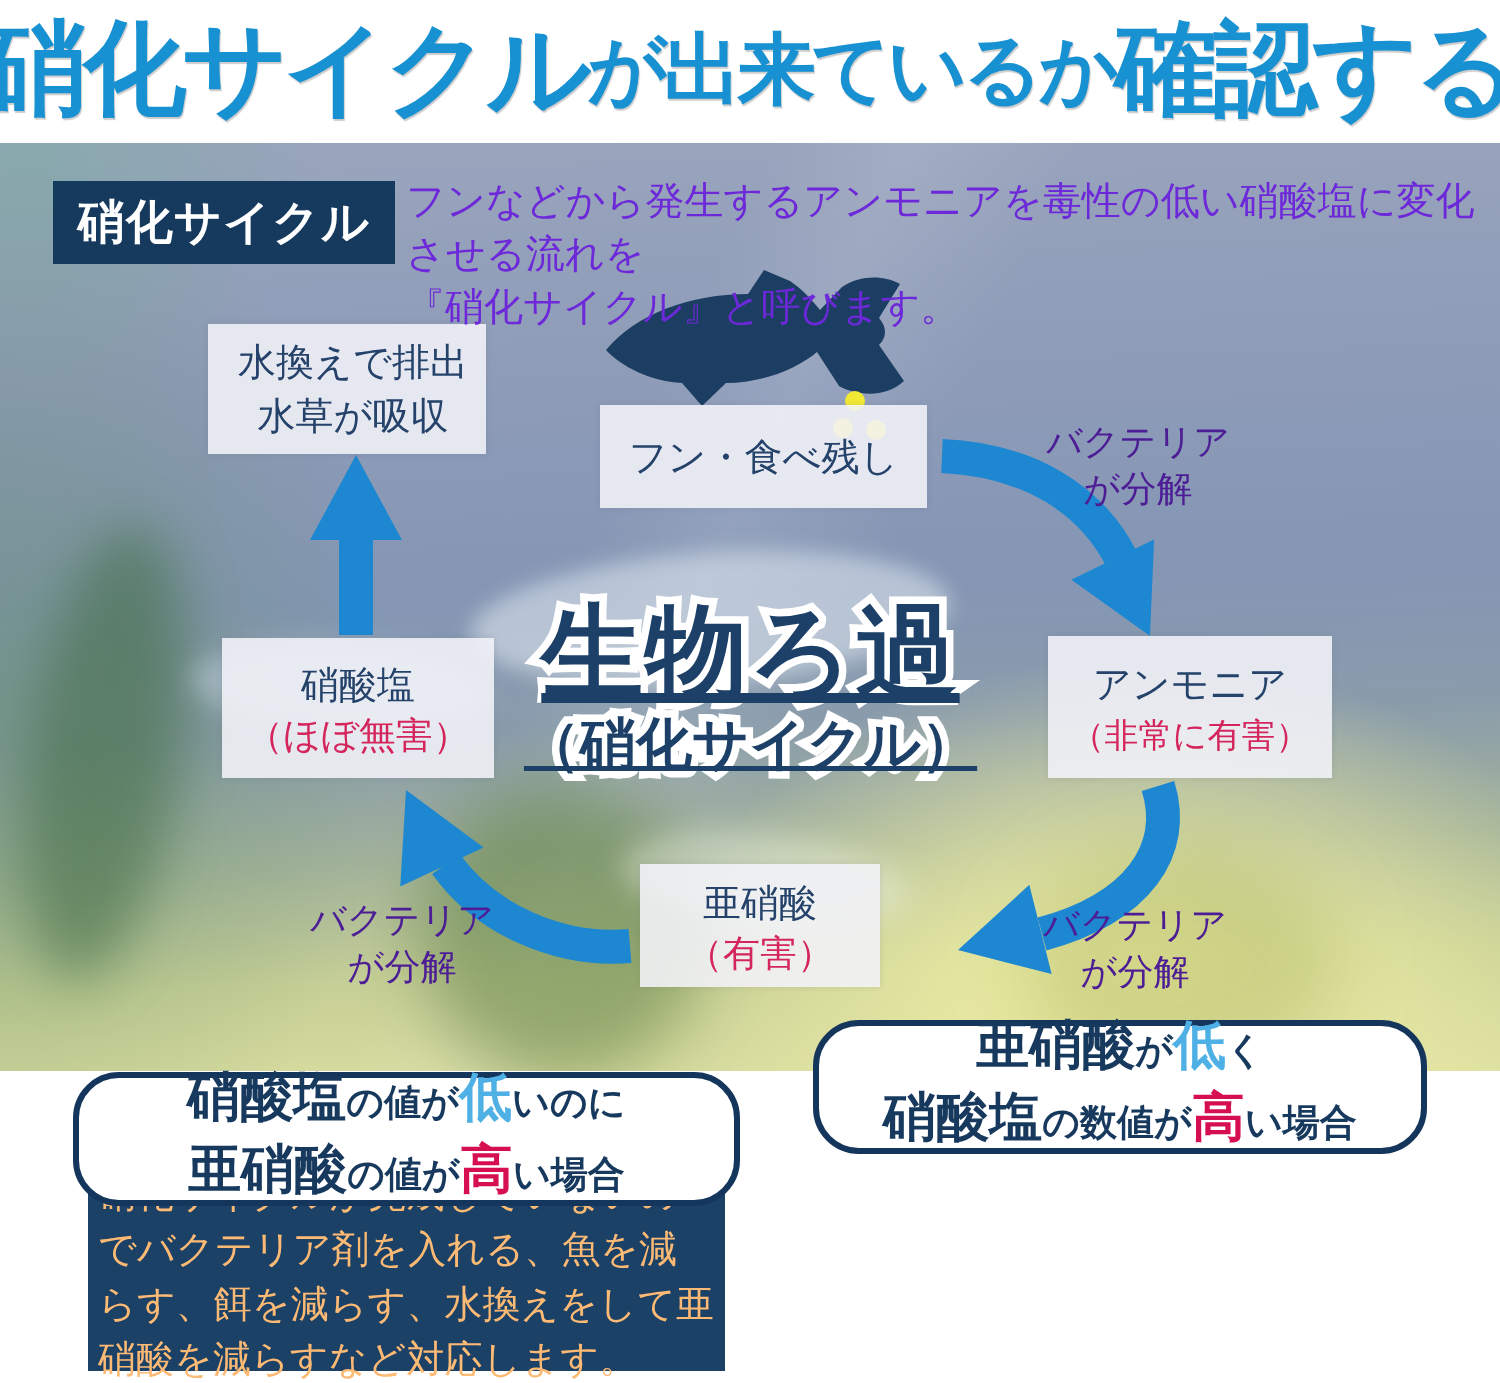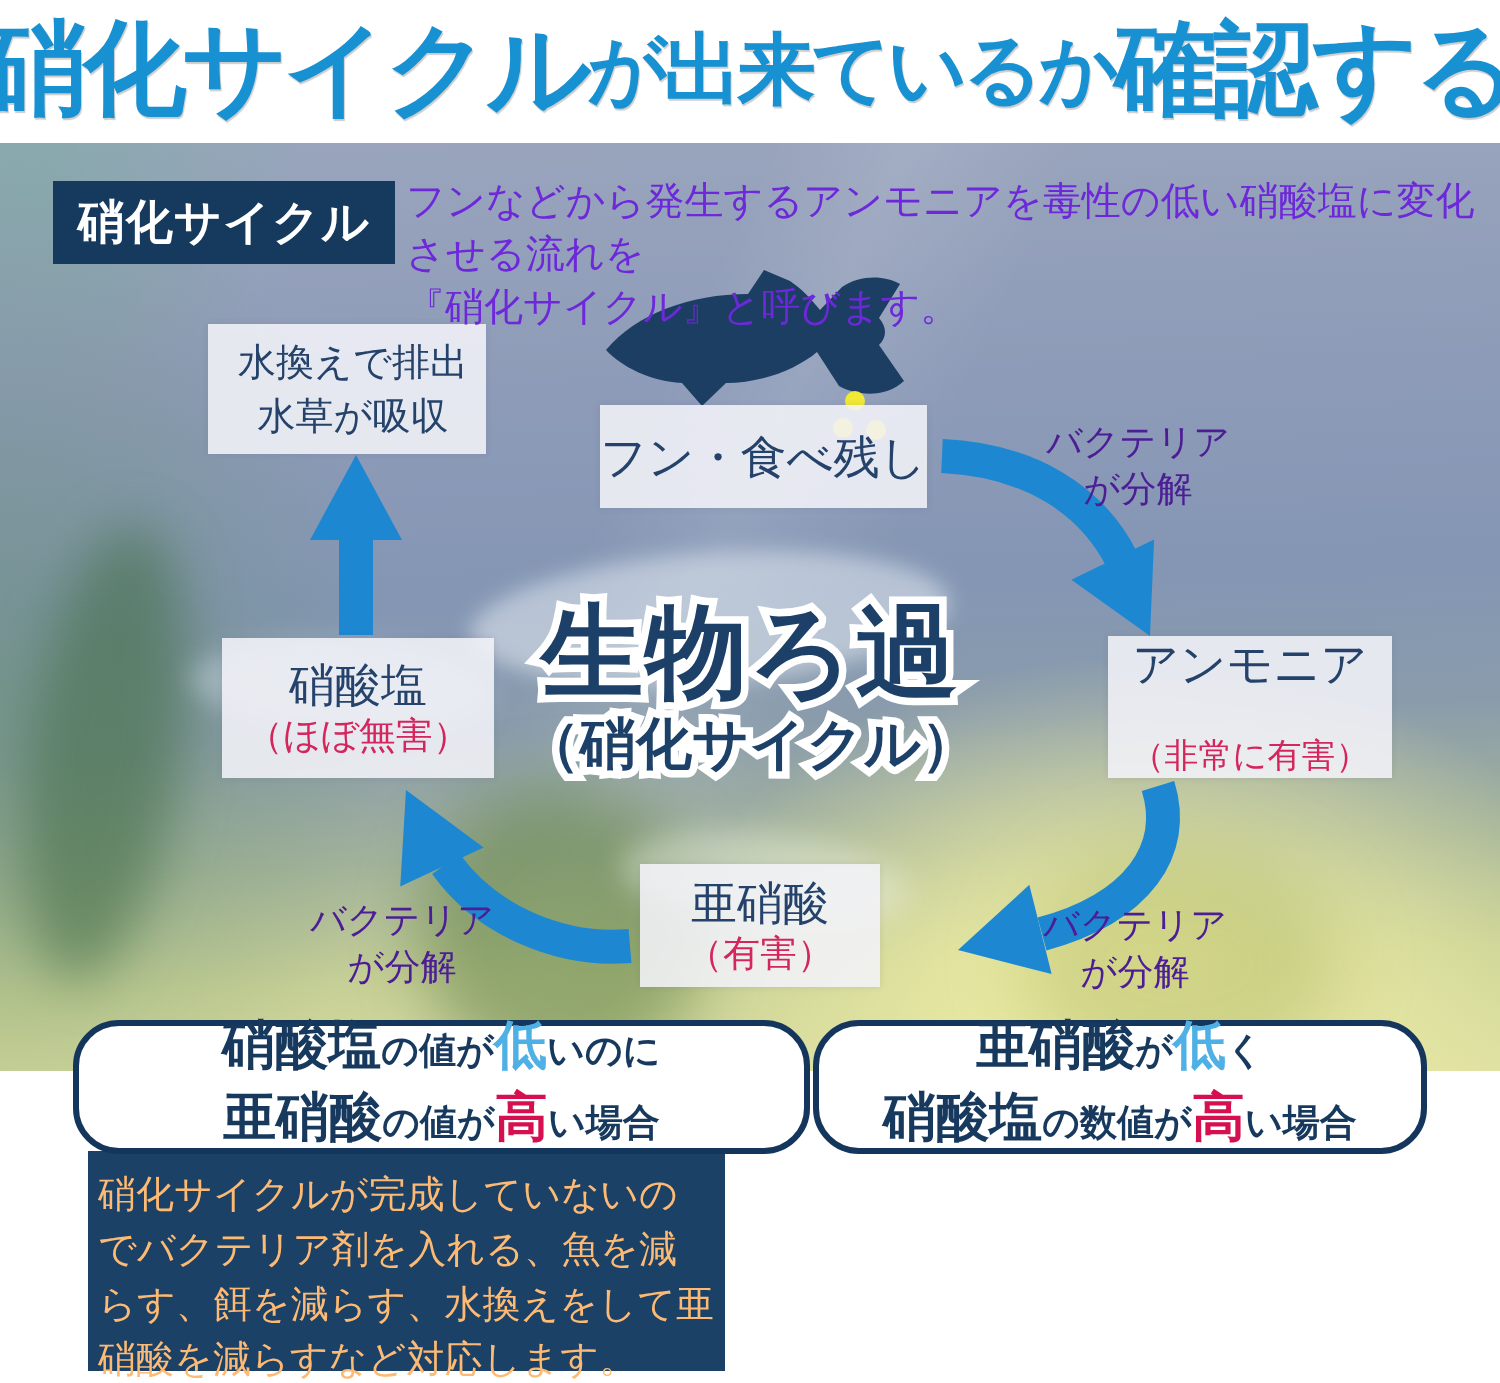"フン・食べ残し" .node .nl { font-size: 46px -> 38px }
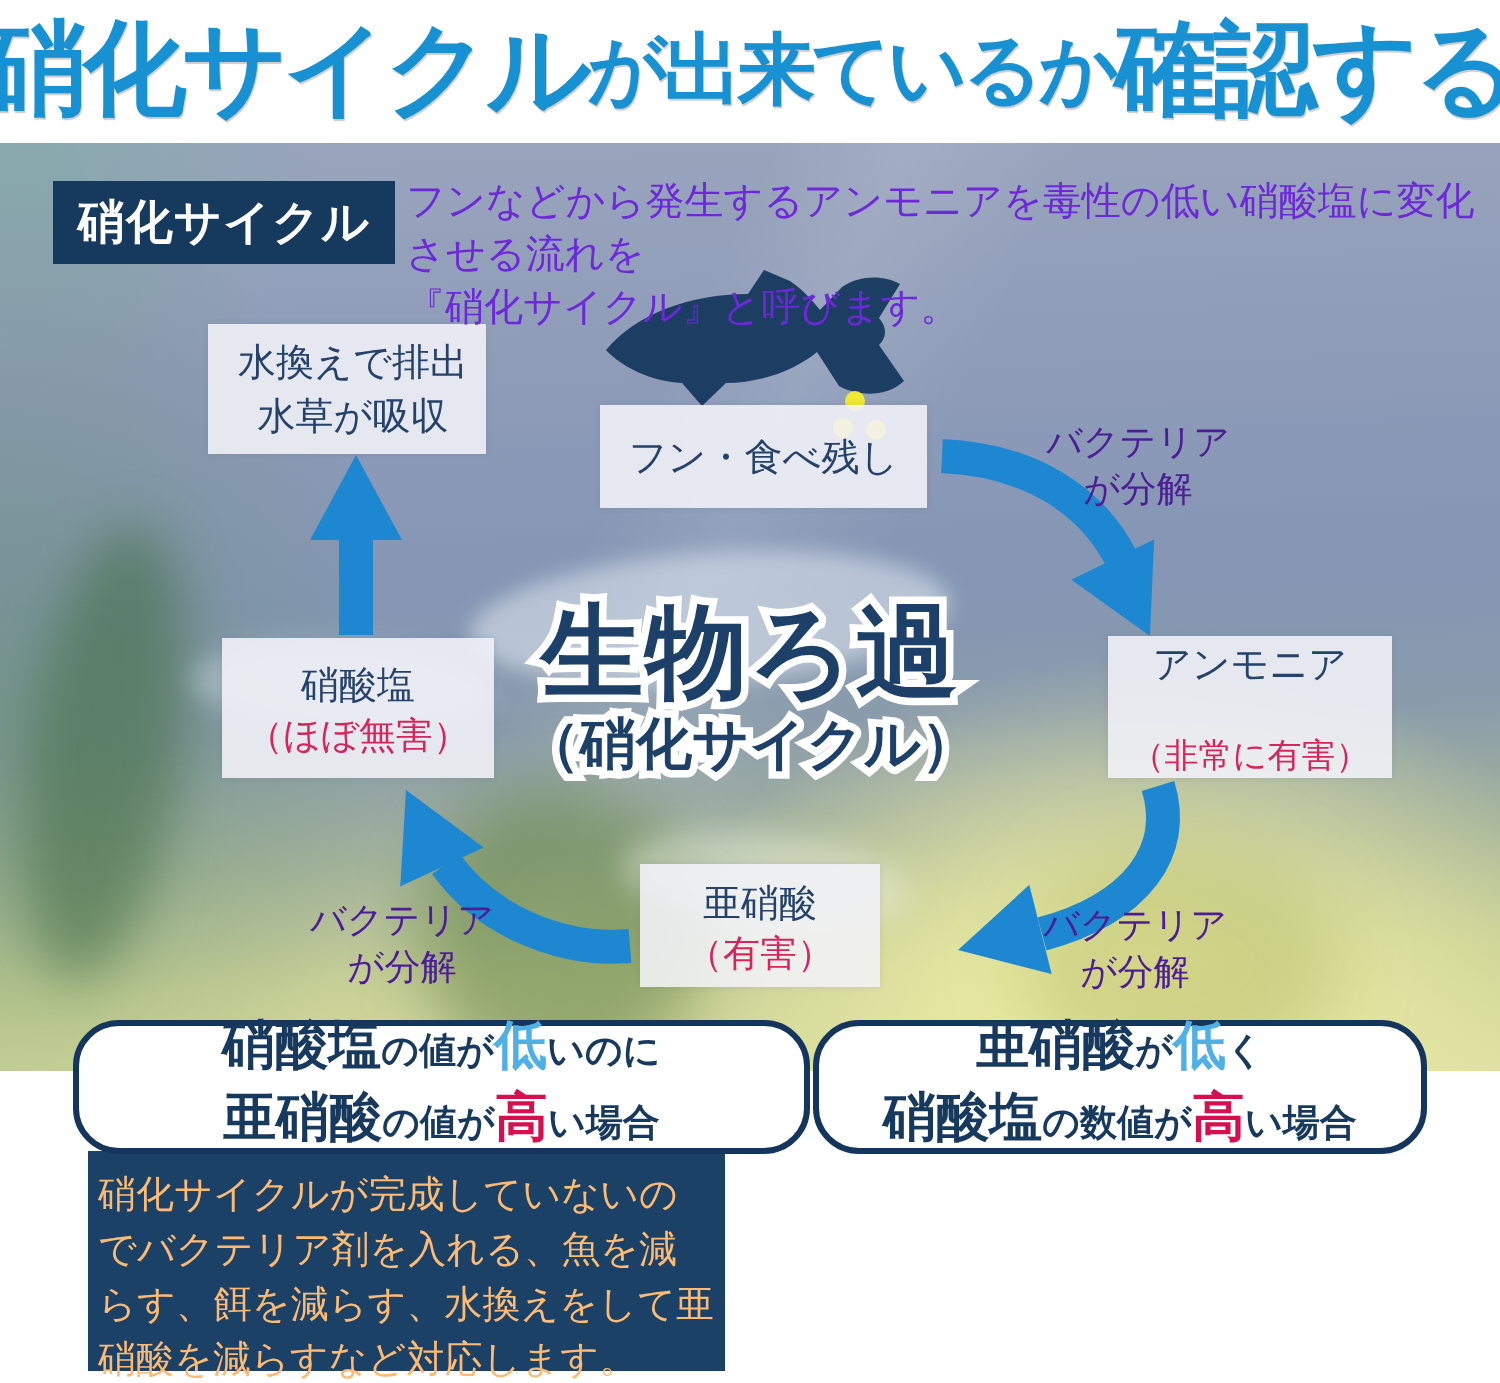"生物ろ過" .outlined { text-decoration: none -> underline }
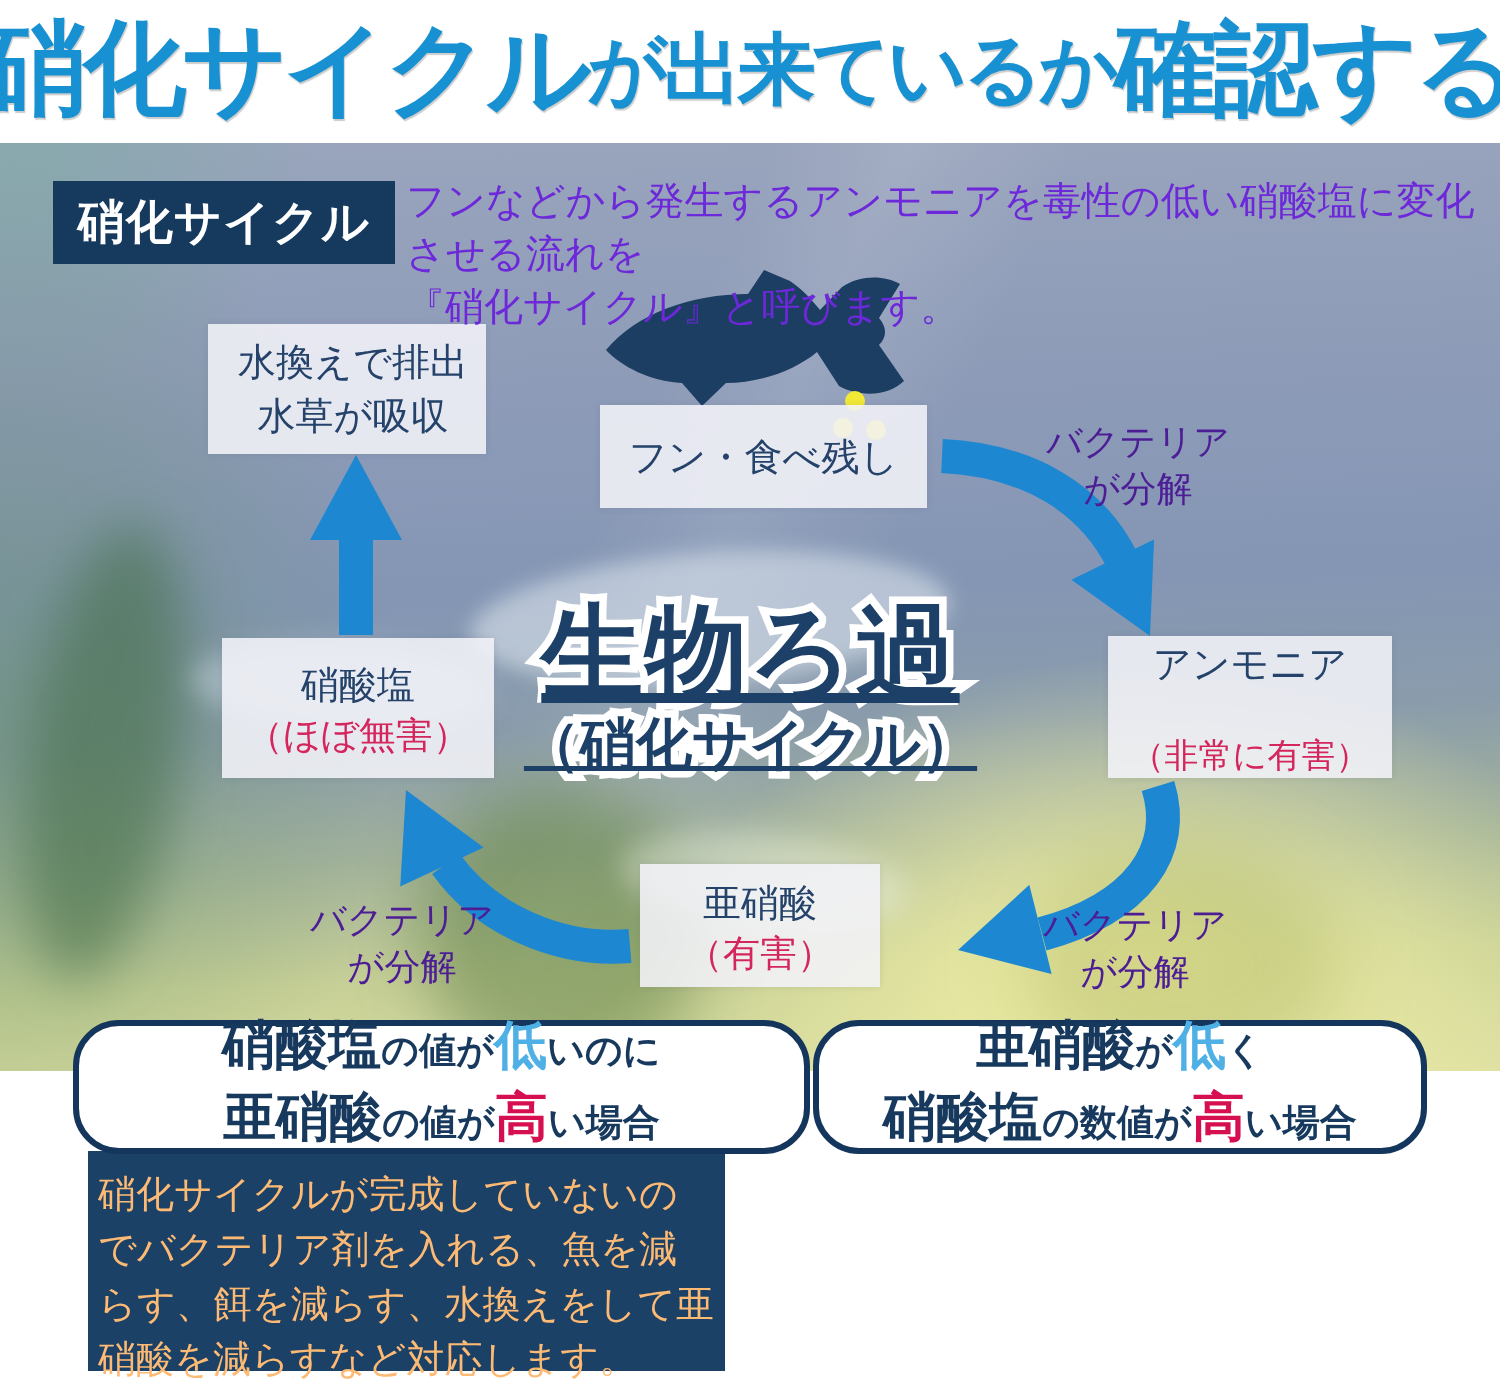"アンモニア" .node-ammonia { justify-content: space-between -> none; left: 1108px -> 1048px }
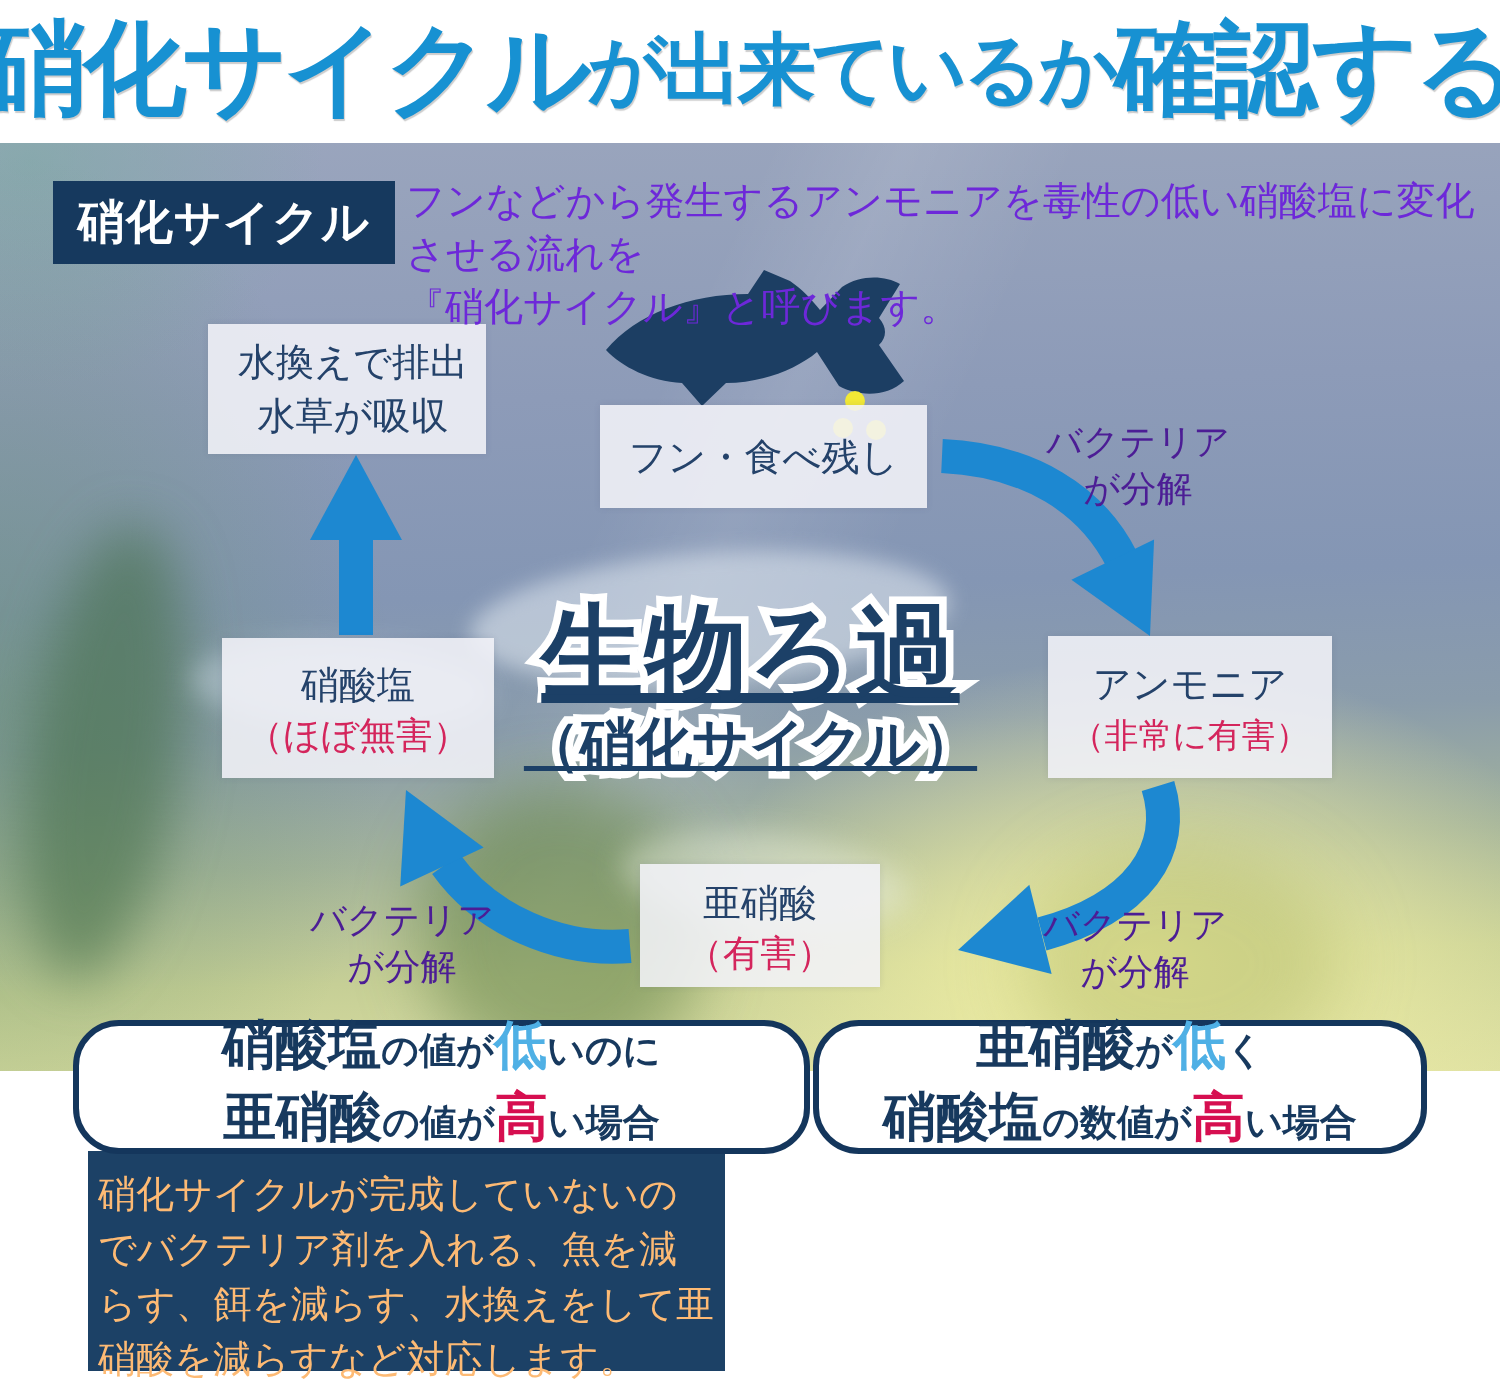"硝酸塩の値が低いのに" .card-head-left { top: 1020px -> 1072px; width: 737px -> 667px }
